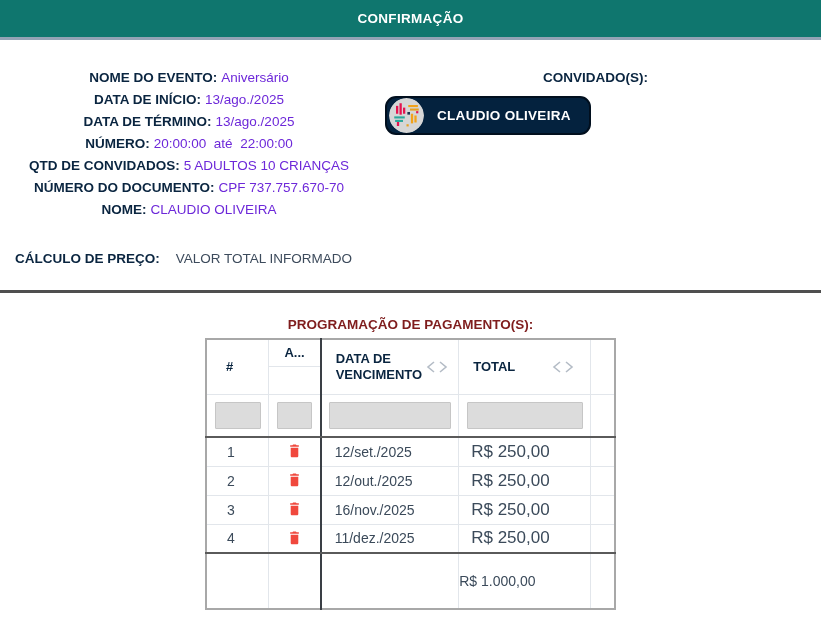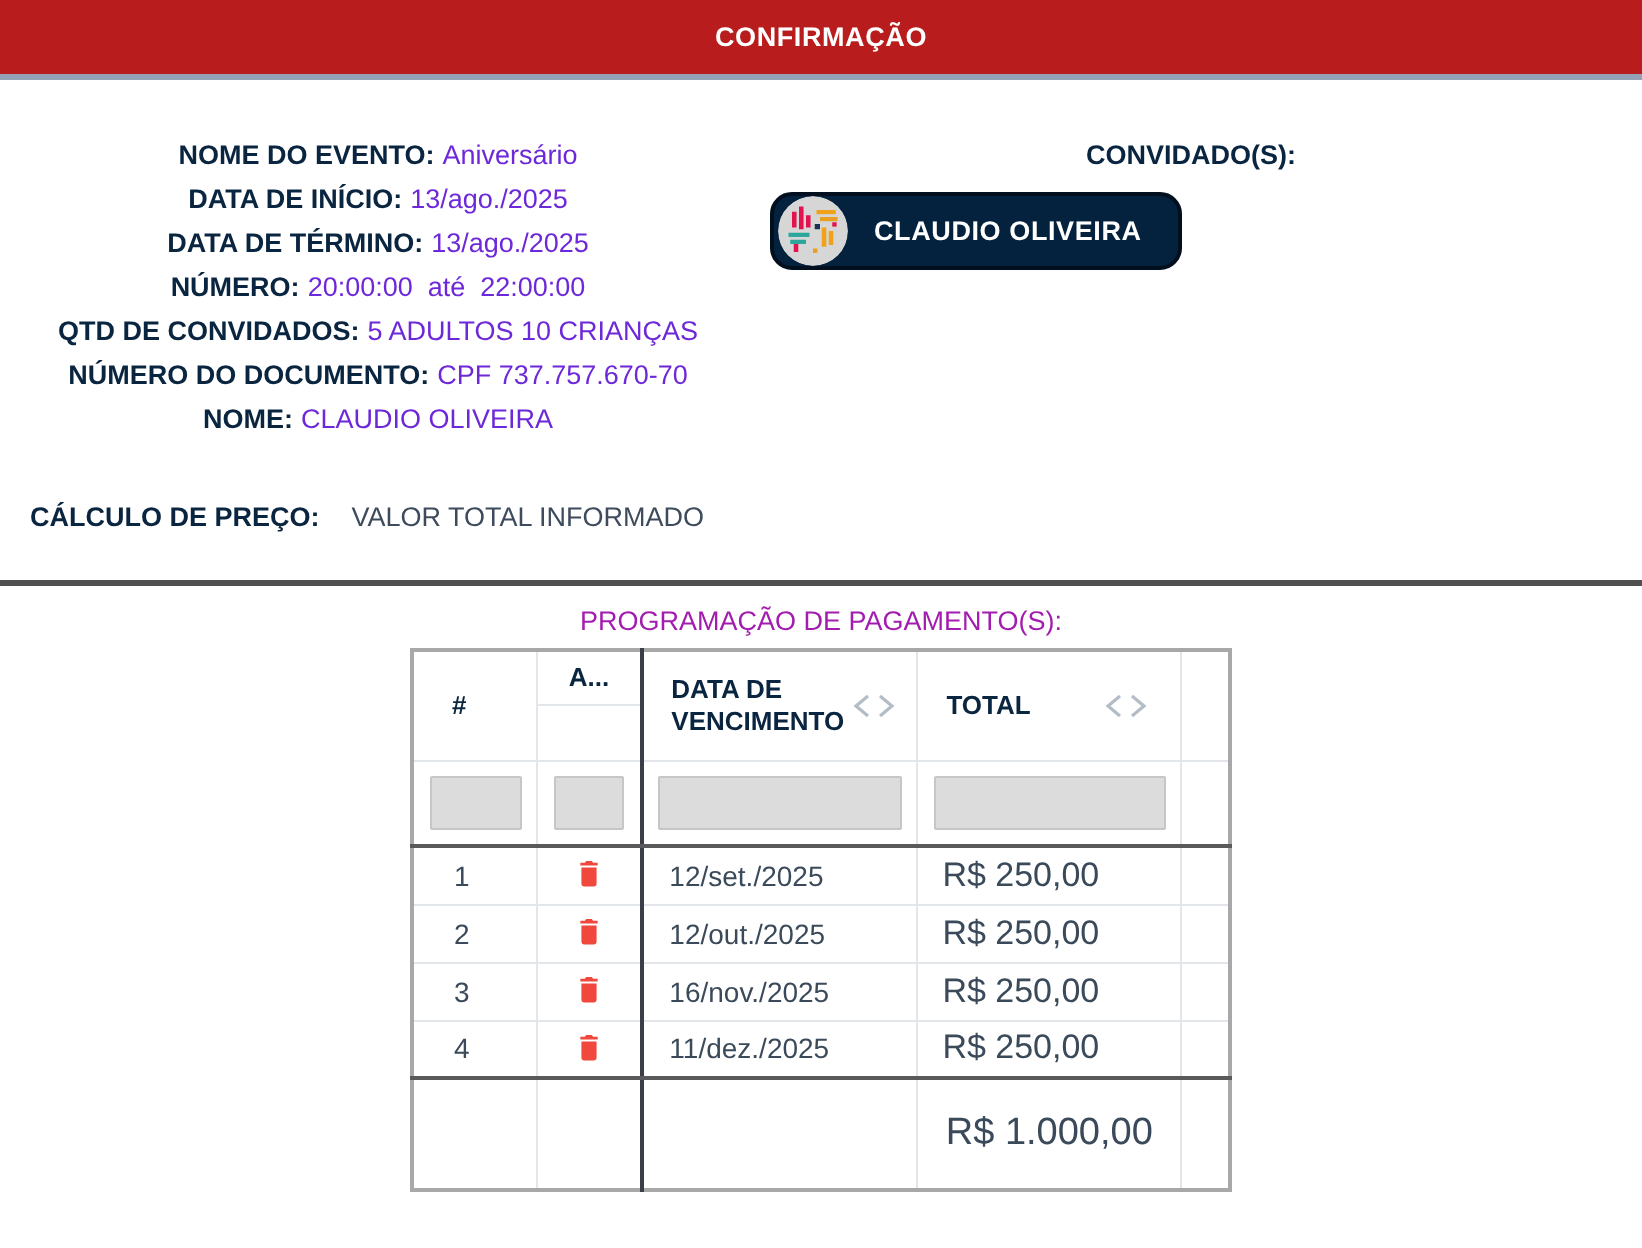"CONFIRMAÇÃO" .topbar { background: #b91c1c -> #0f766e }
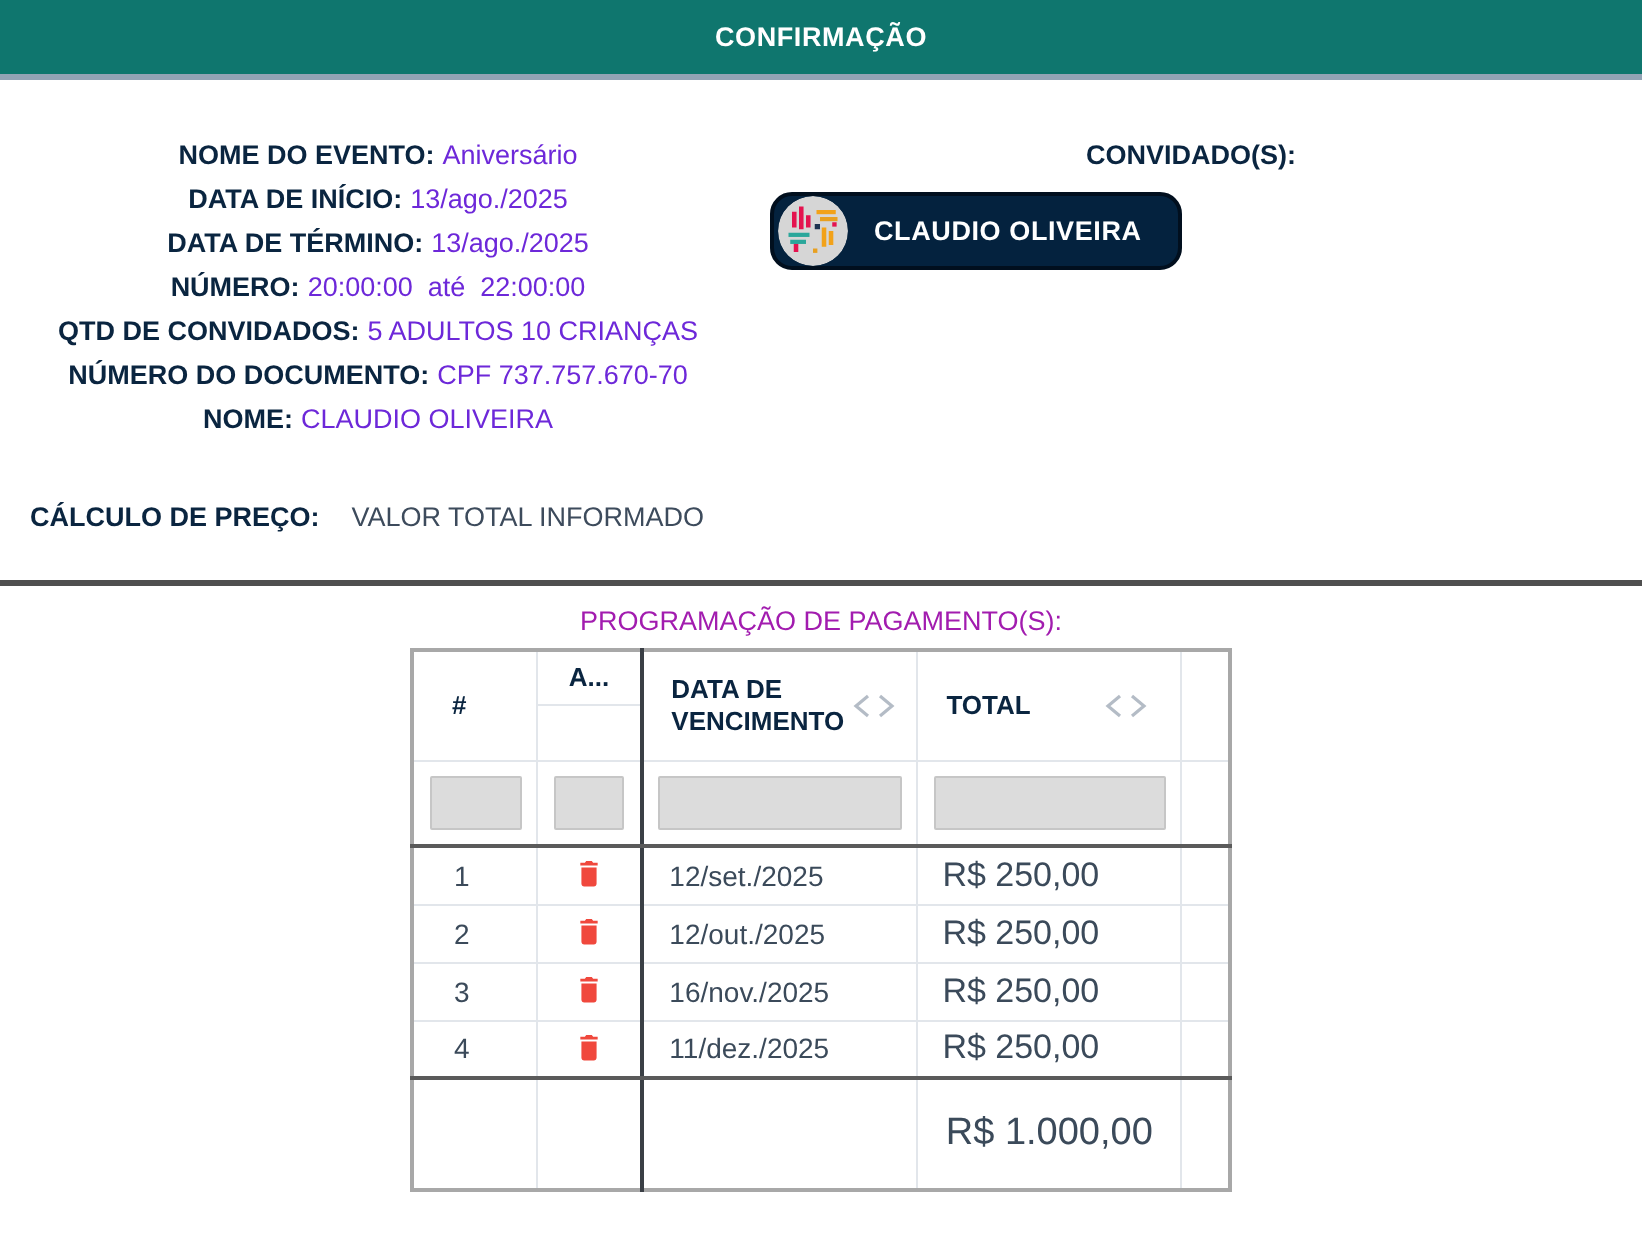"PROGRAMAÇÃO DE PAGAMENTO(S):" .pay-title { color: #a21caf -> #7f1d1d; font-weight: normal -> bold; margin-top: 7px -> 21px }
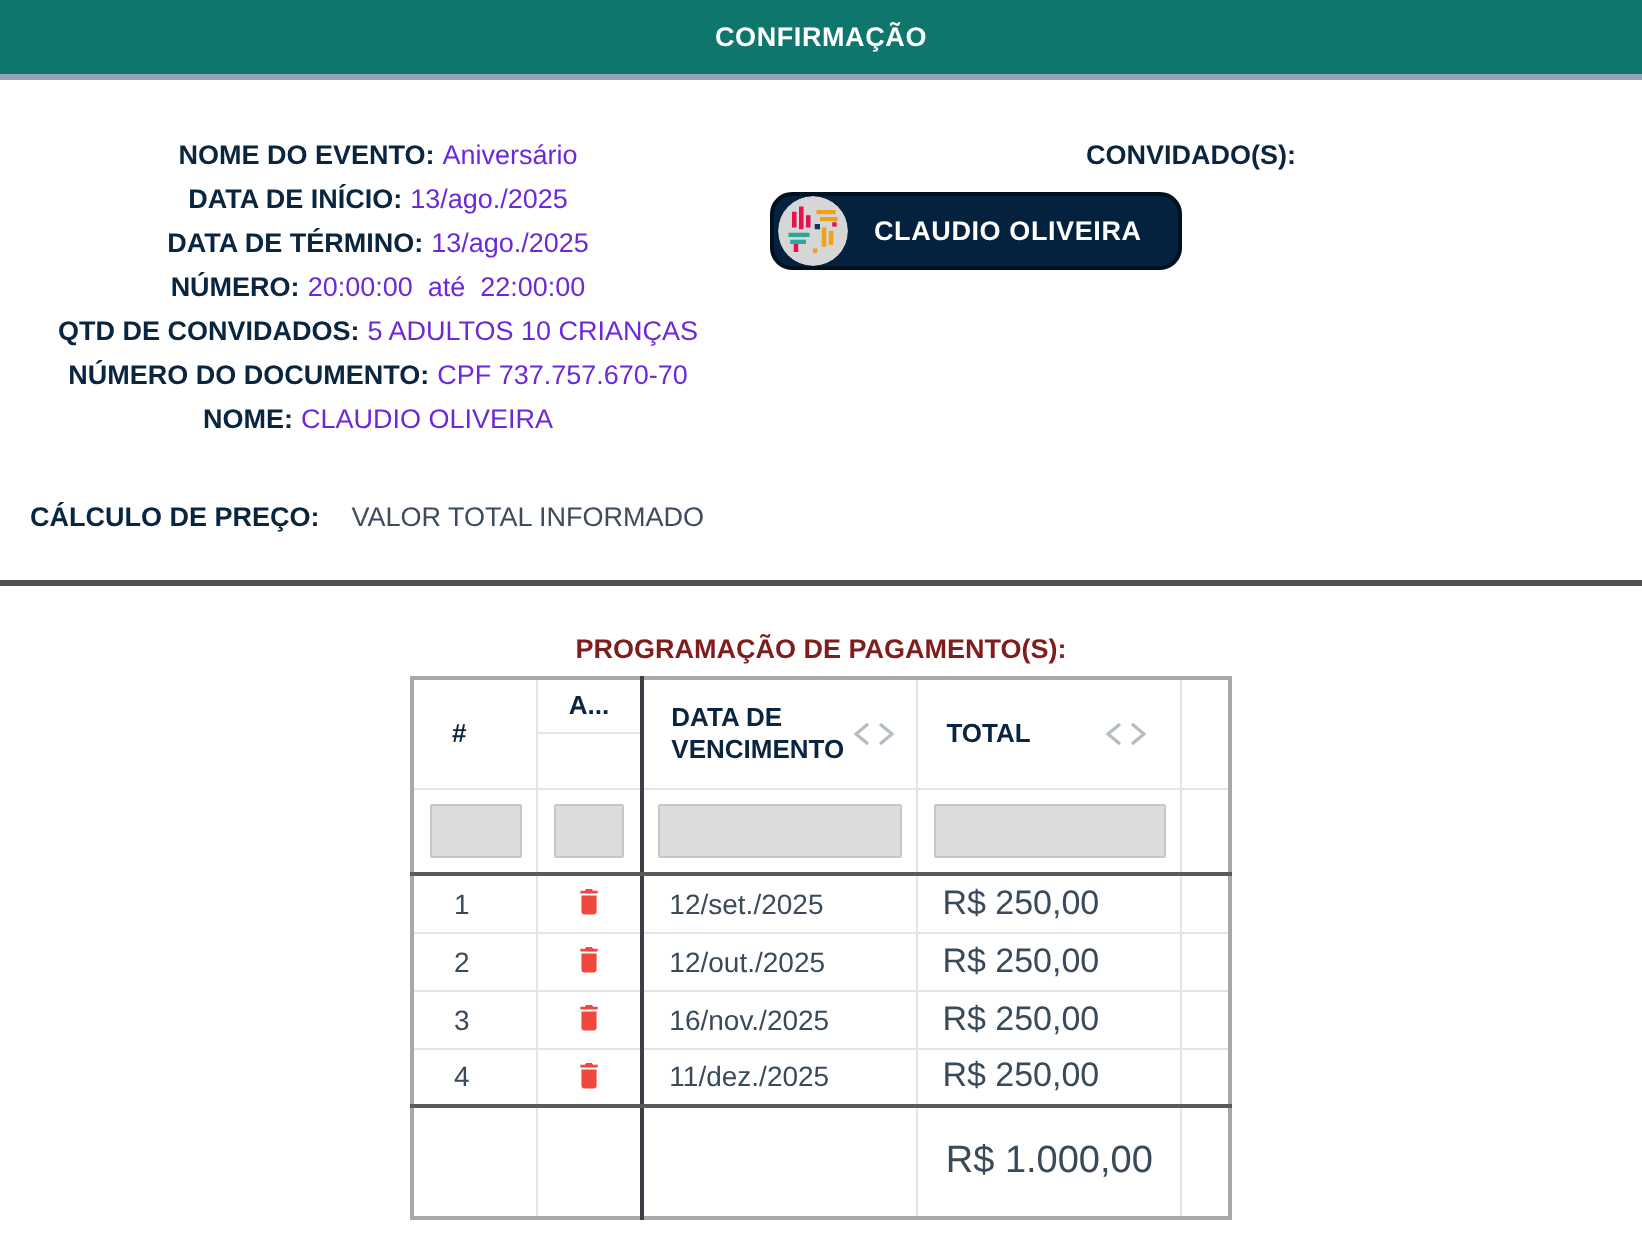"R$ 1.000,00" td.c-grand { font-size: 19px -> 14px; text-align: center -> left }
